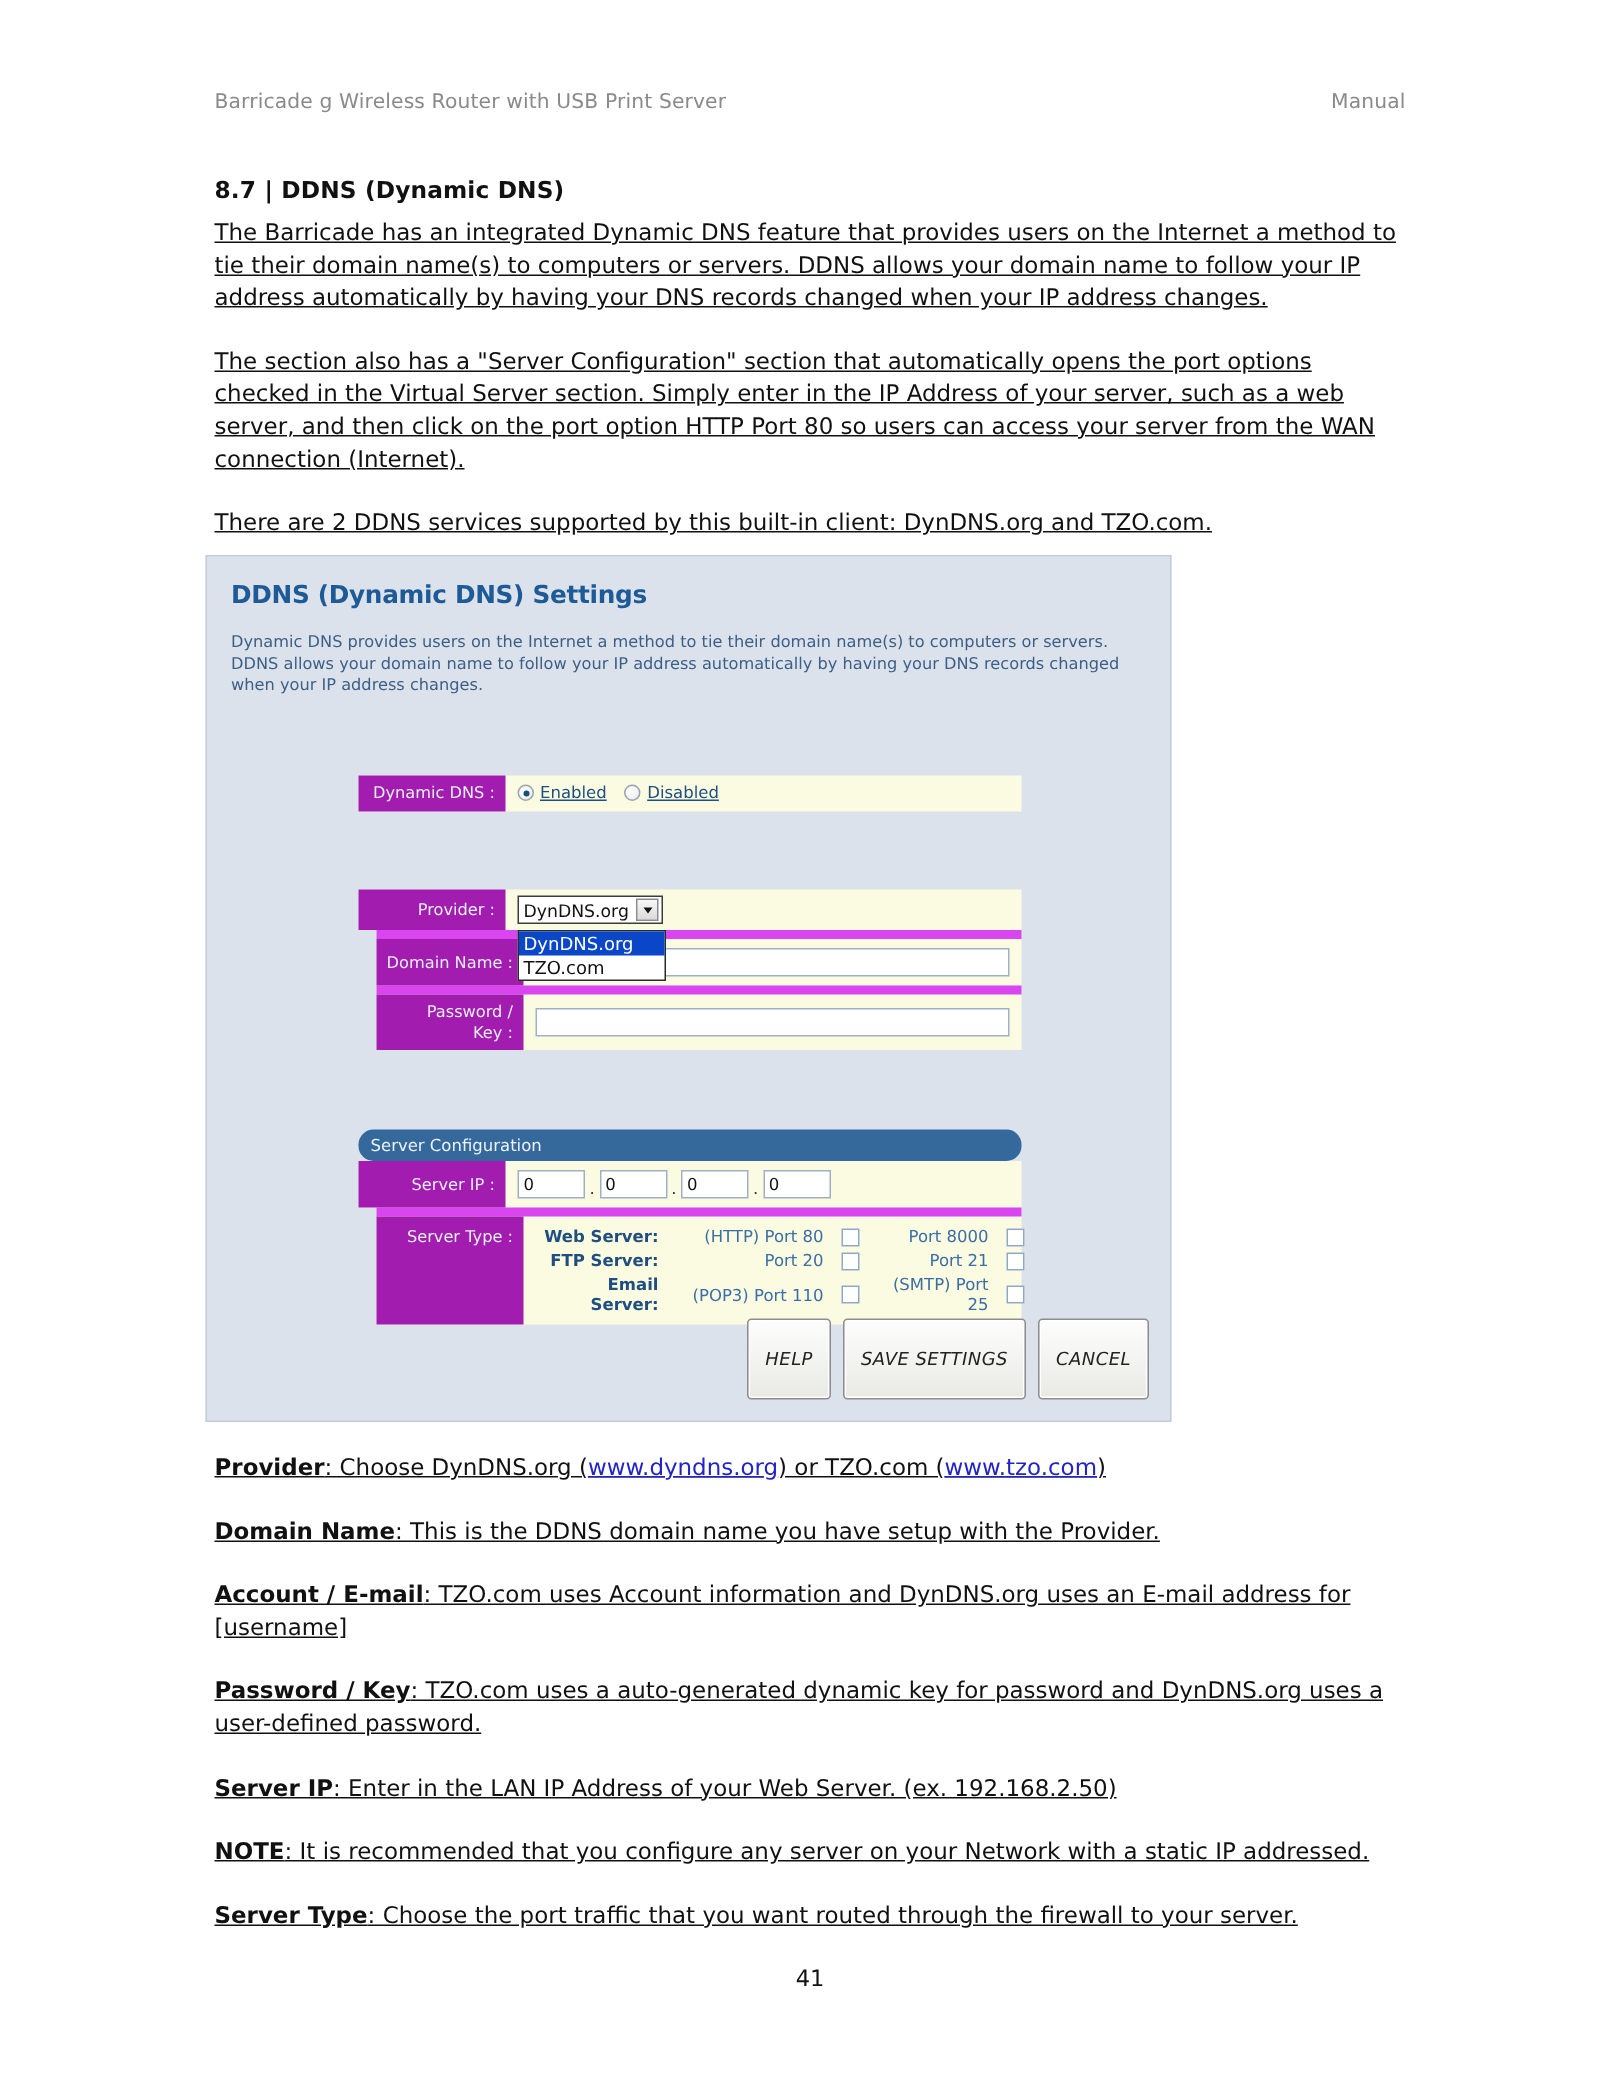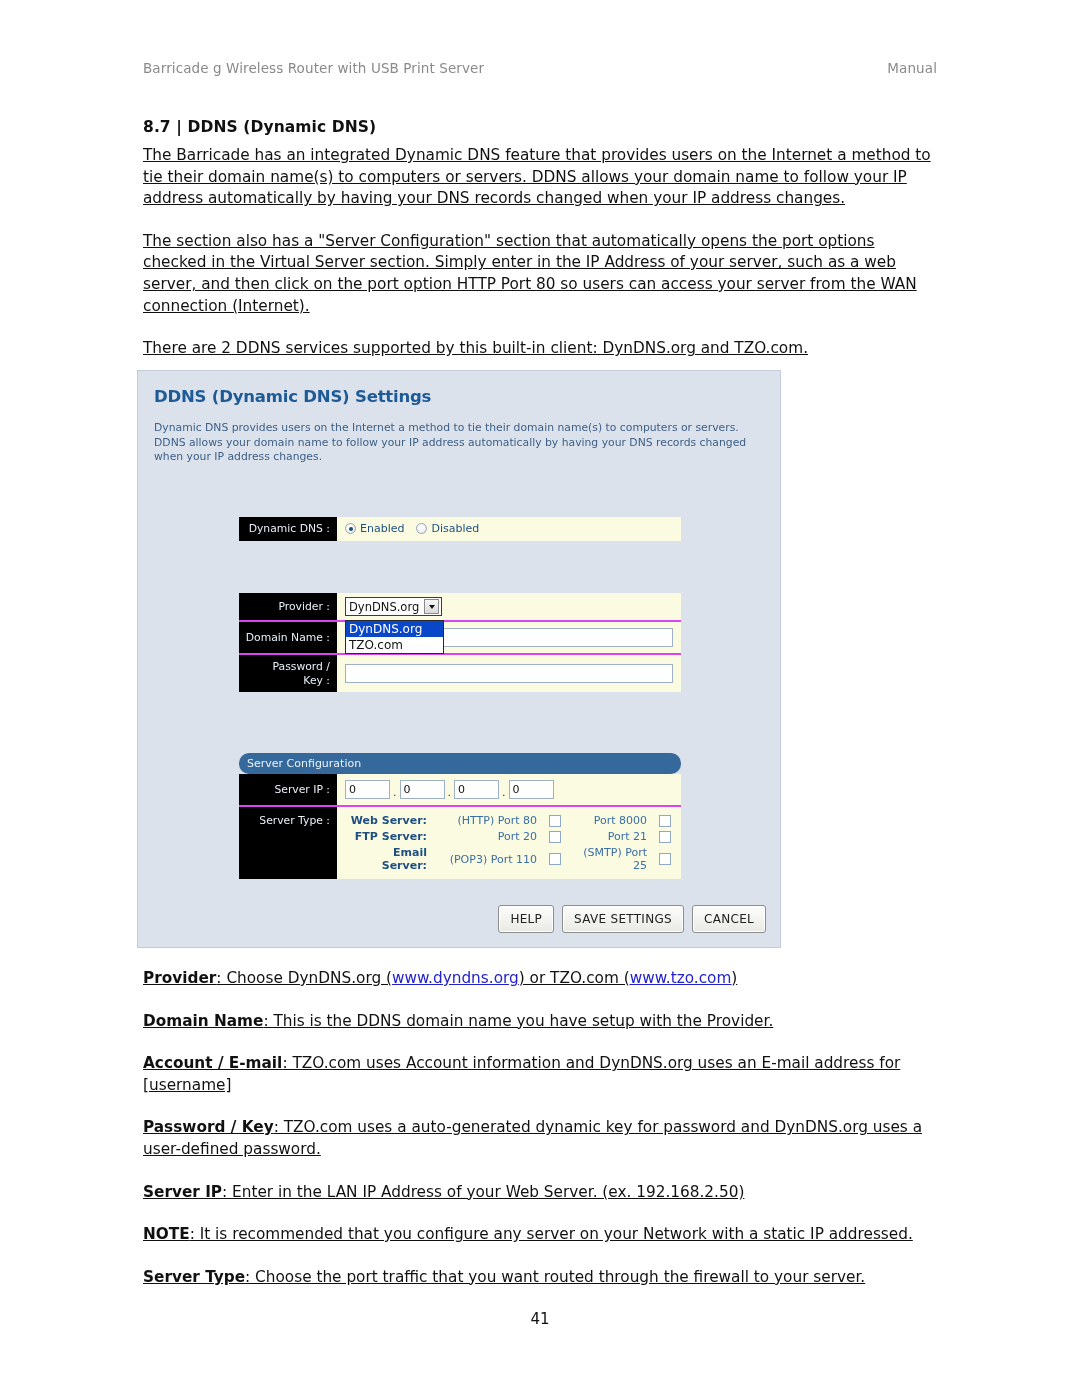"Dynamic DNS :" .flabel { background: #000000 -> #a21caf }
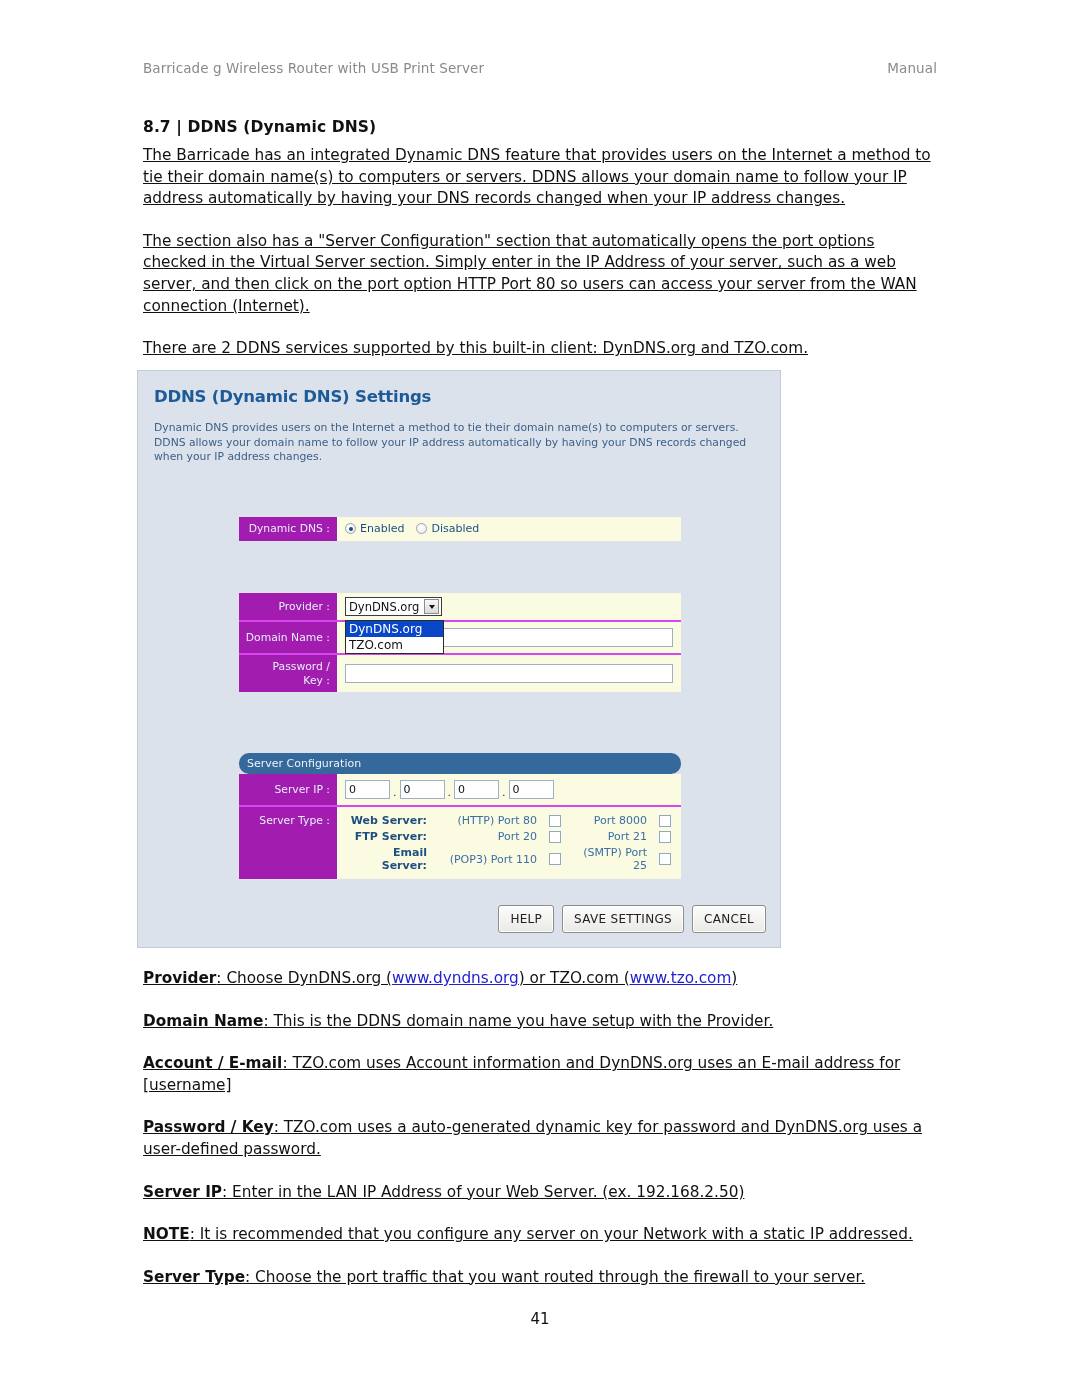"Enabled" .radio-wrap { text-decoration: none -> underline }
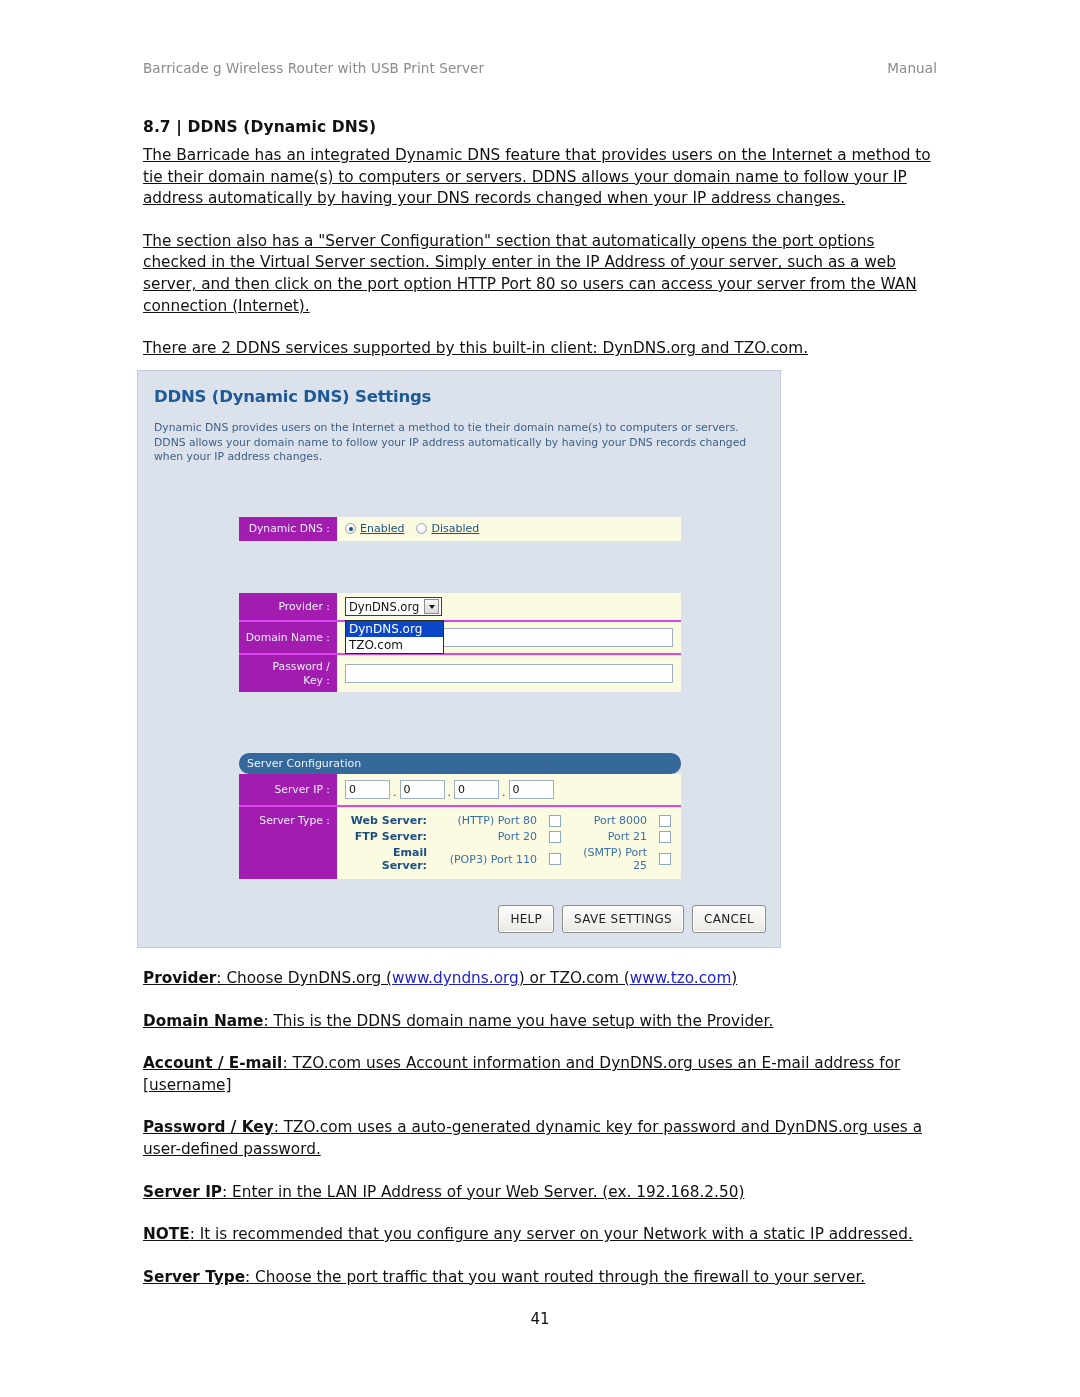"Domain Name :" .divider-row { border-top: 2px solid #d946ef -> 6px solid #d946ef; margin-left: none -> 12px }
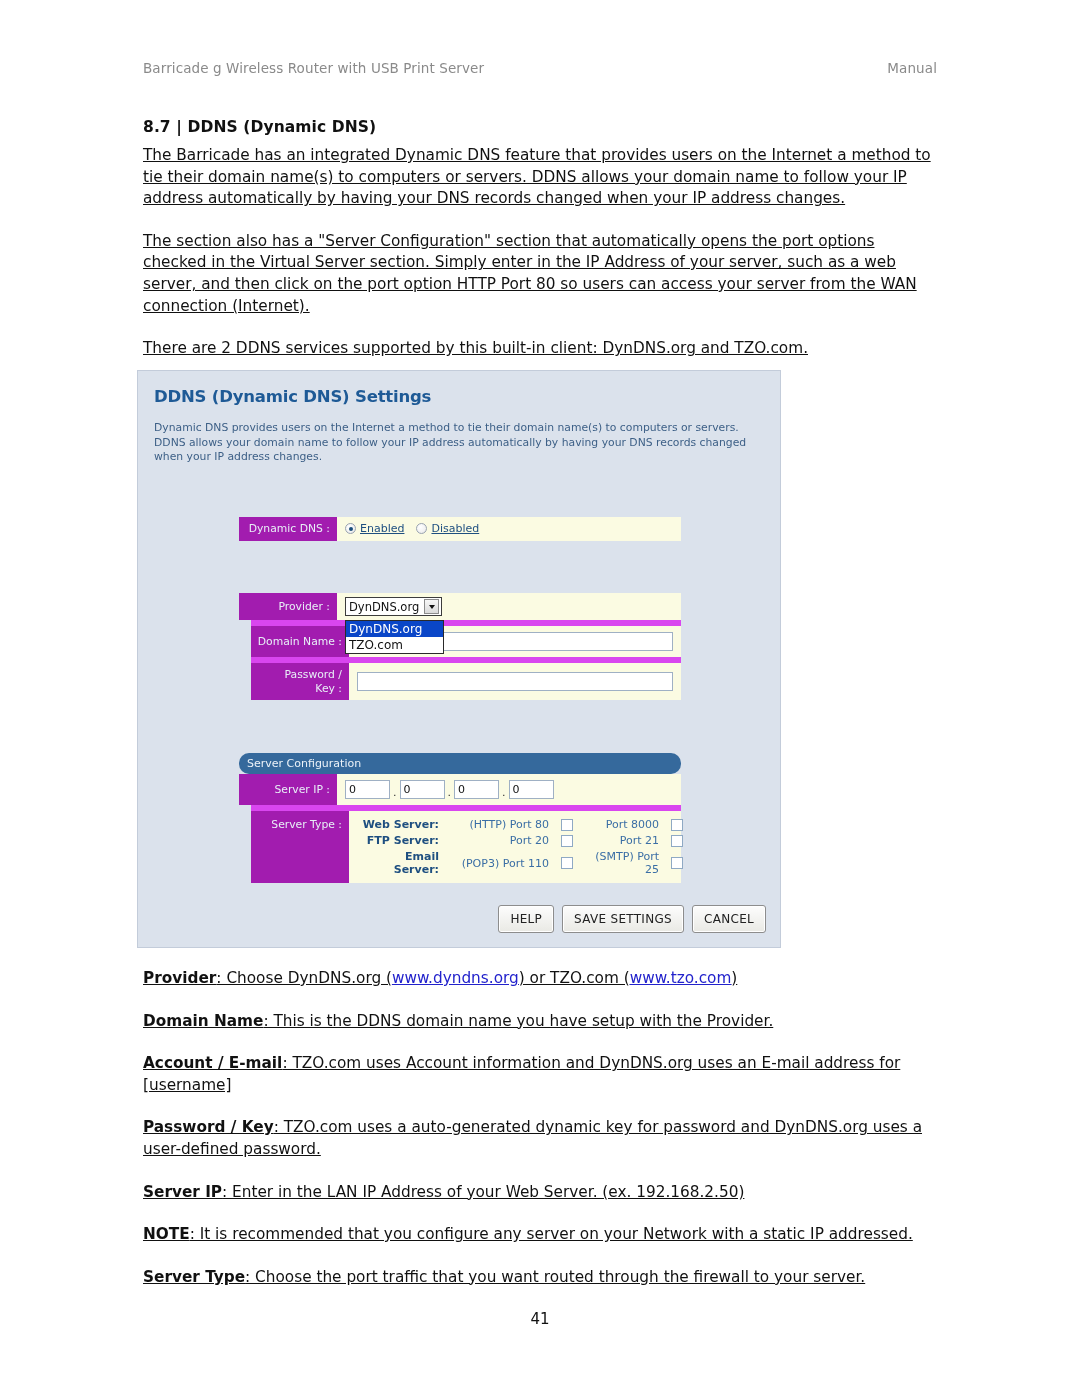"HELP" .btn { font-style: none -> italic; padding: 6px 11px -> 19px 11px }
